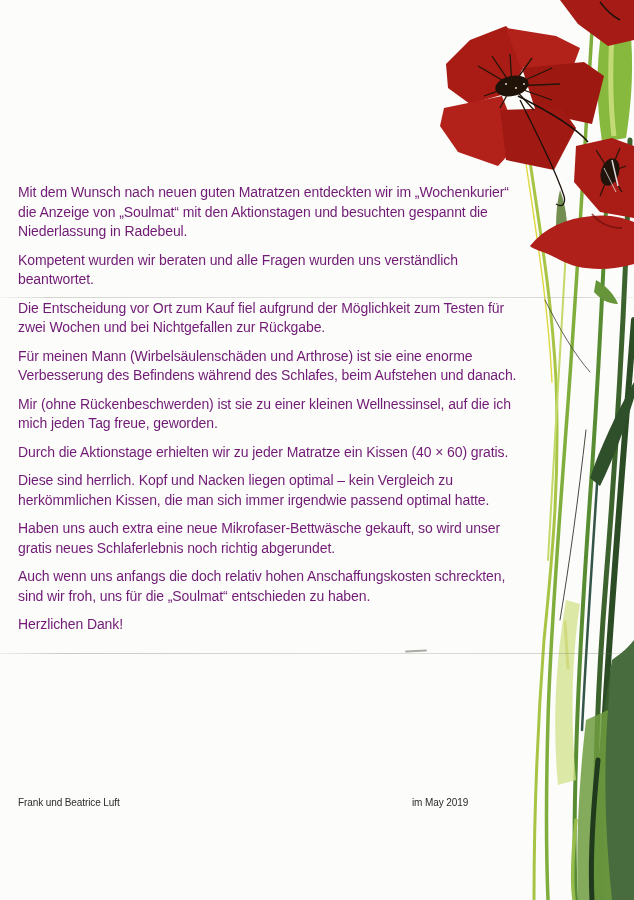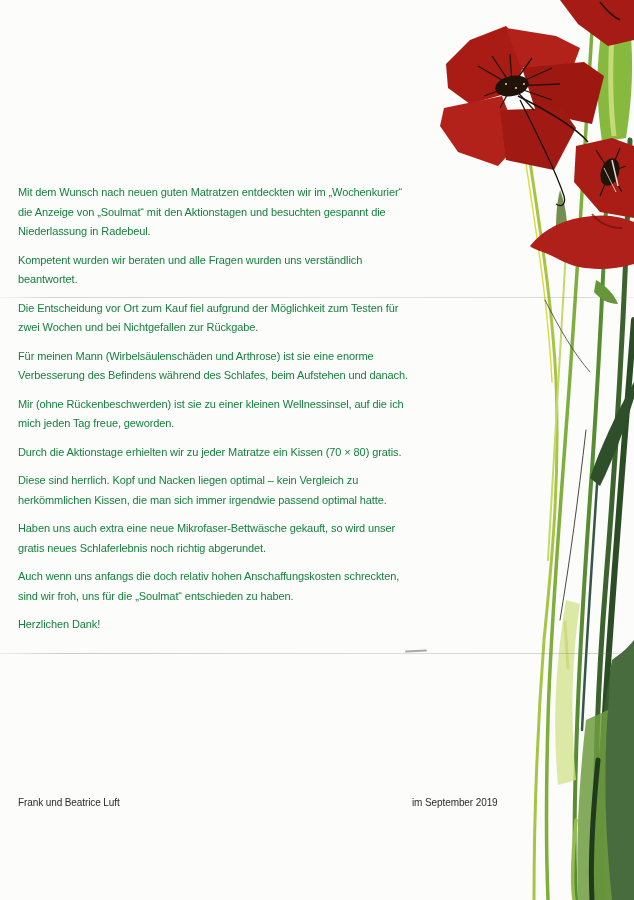"Mit dem Wunsch nach neuen" .letter-body { color: #15803d -> #701a75; font-size: 11px -> 14px }
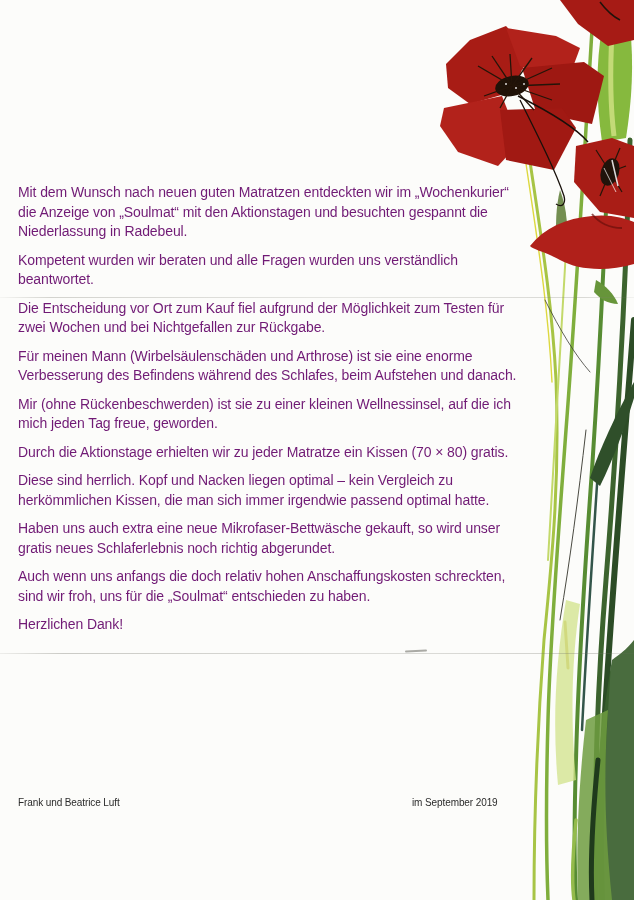"Durch die Aktionstage erhielten wir" p { text: 70 × 80 -> 40 × 60 }
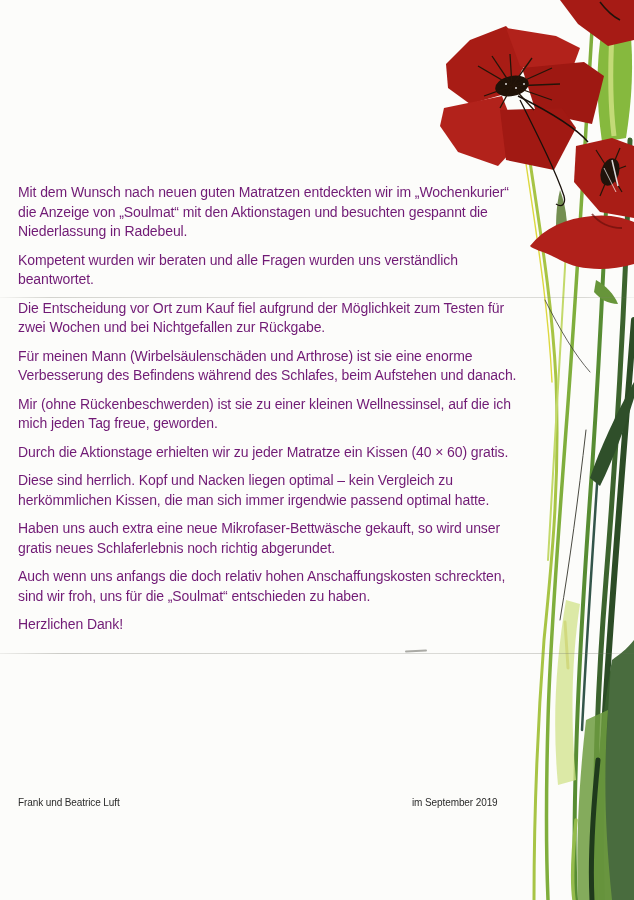"im September 2019" span.sig-date { text: September -> May }
